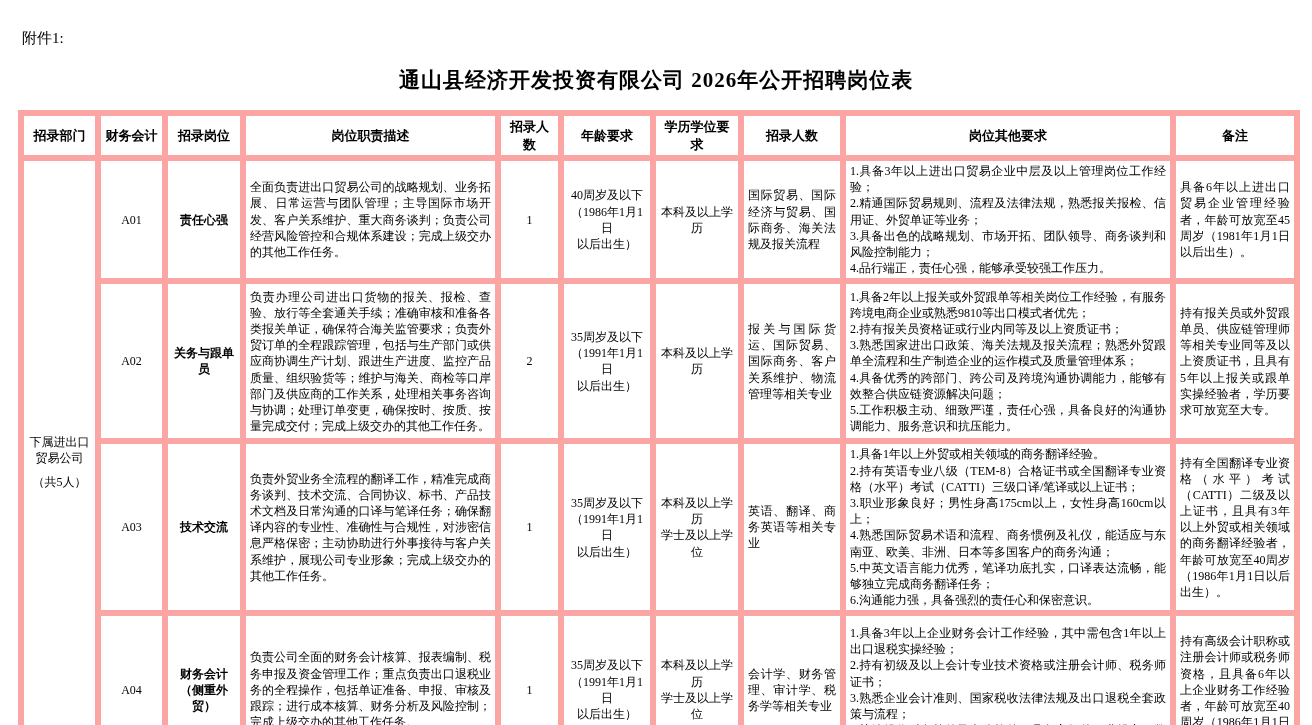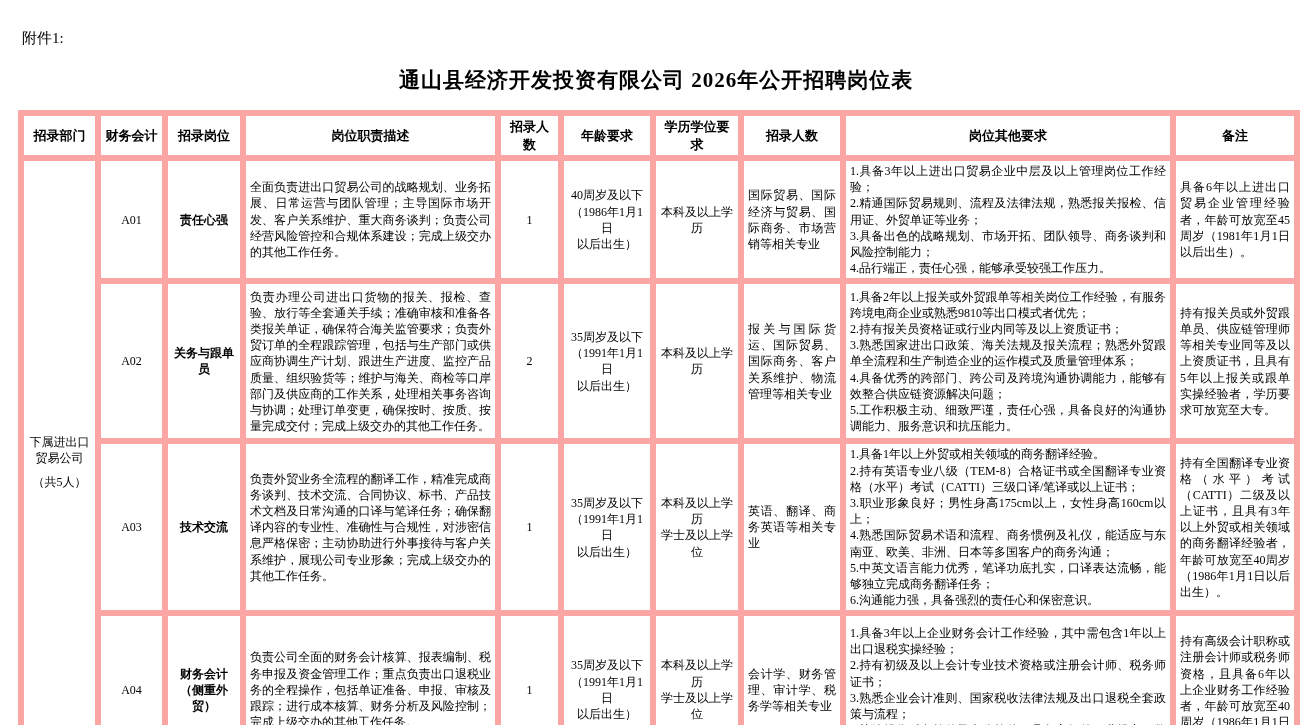"国际贸易、国际经济与贸易、国际商务、市场营销等相关专业" td.justify { text: 市场营销等相关专业 -> 海关法规及报关流程 }
